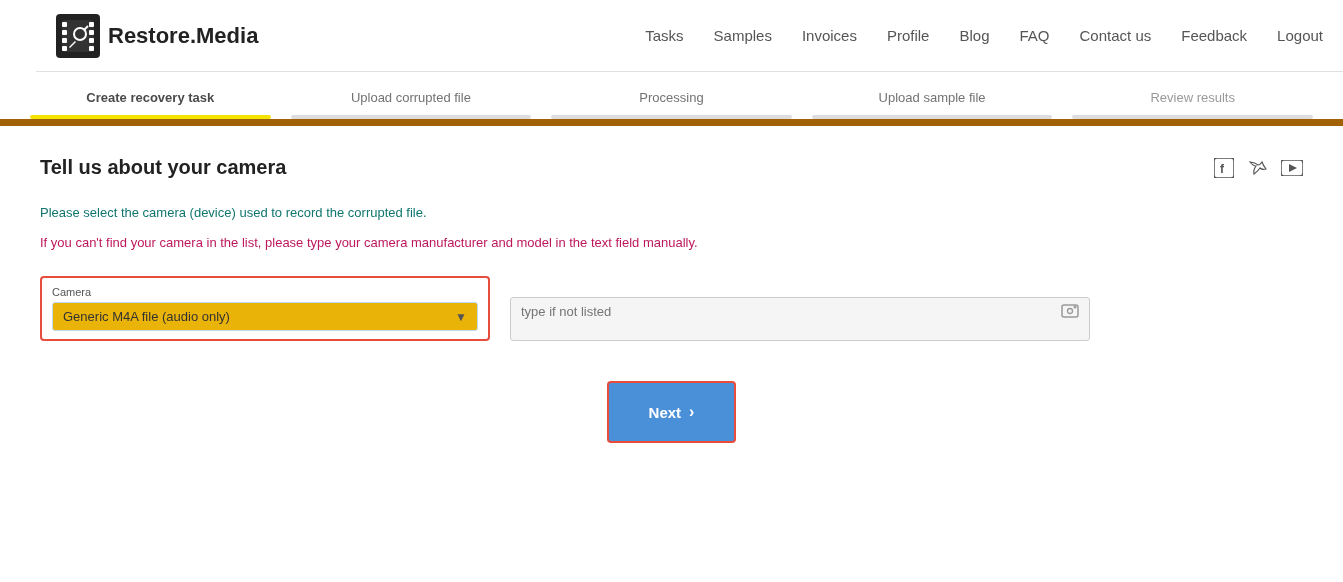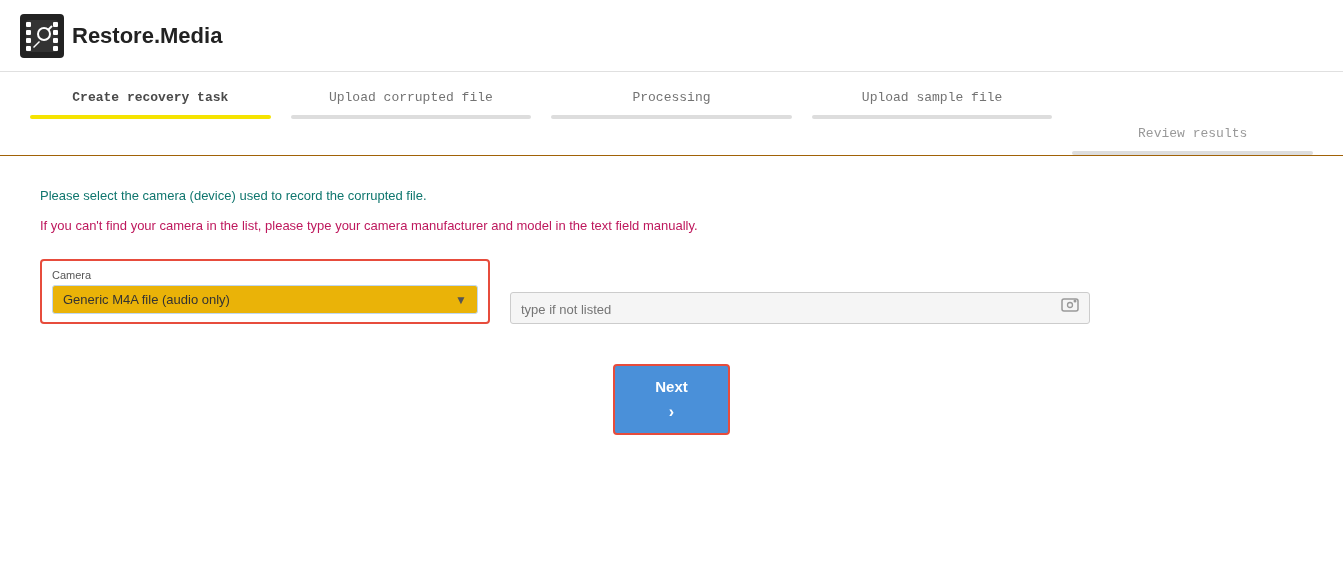"Restore.Media" .header { margin-left: none -> 36px }
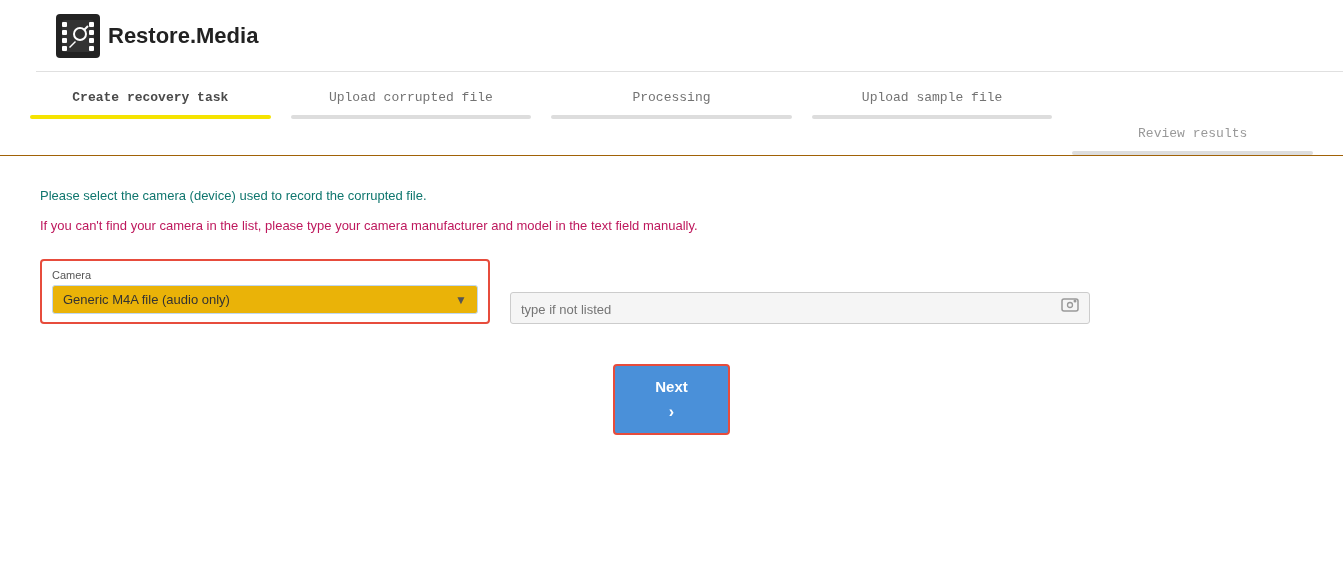"Tasks" nav.nav { html: none -> <nav> <a>Tasks</a> <a>Samples</a> <a>Invoices</a> <a>Profile</a> <a>Blog</a> <a>FAQ</a> <a>Contact us</a> <a>Feedback</a> <a>Logout</a> </nav> }
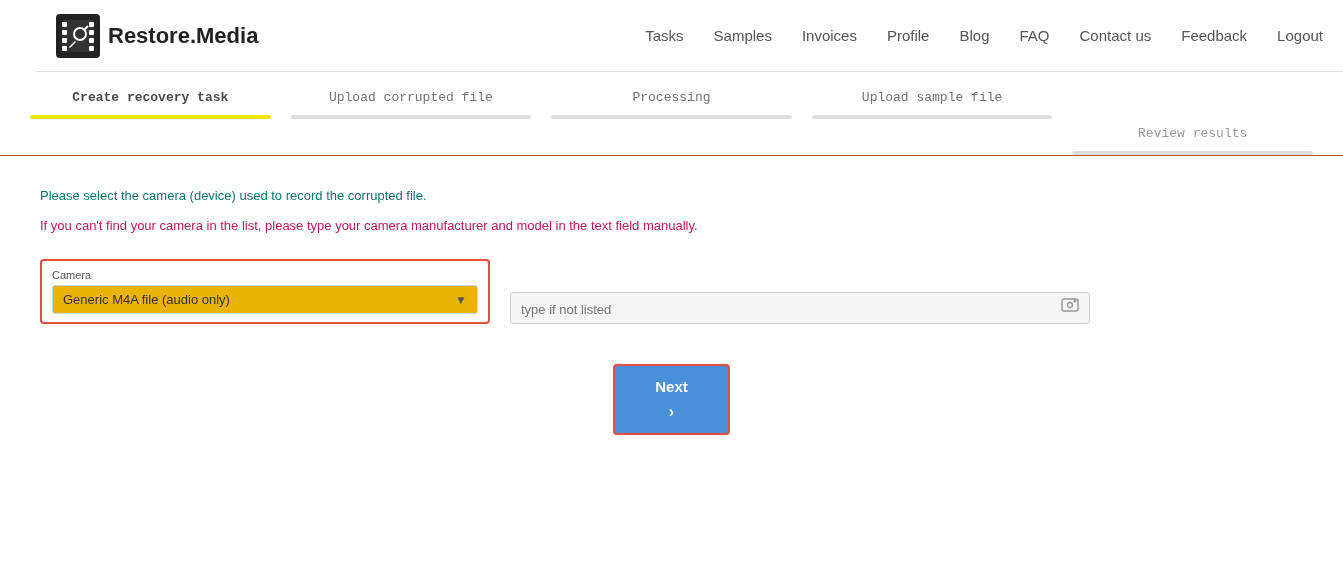"Create recovery task" .steps-bar { border-bottom: 1px solid #a16207 -> 7px solid #a16207; font-family: Liberation Mono, monospace -> none }
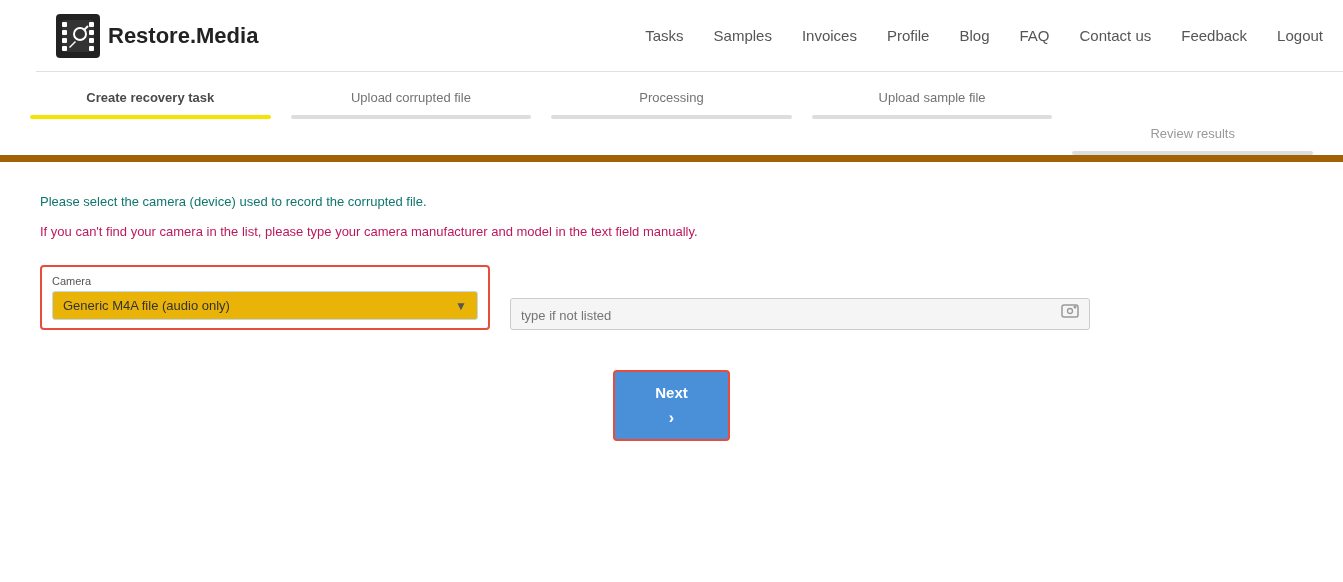"Review results" .step-label.gray { margin-top: 36px -> none }
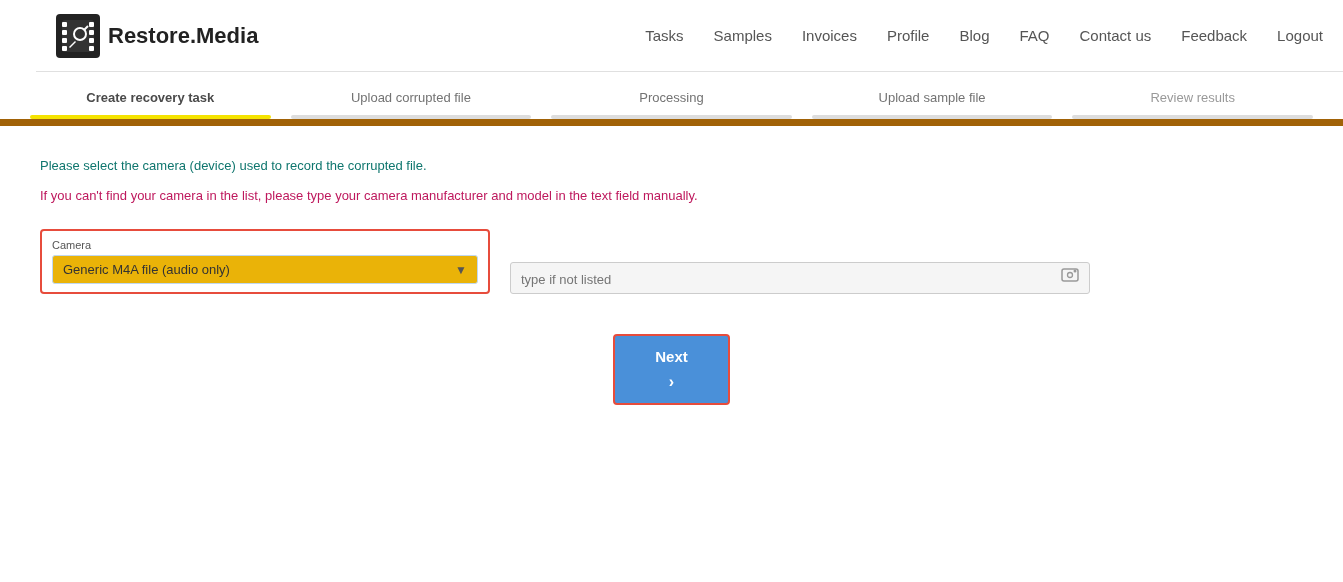"Tell us about your camera" div.section-header { html: none -> <div> <h2>Tell us about your camera</h2> <div> <span> <svg> <rect></rect> <text>f</text> </svg> </span> <span> <svg> <path></path> </svg> </span> <span> <svg> <rect></rect> <polygon></polygon> </svg> </span> </div> </div> }
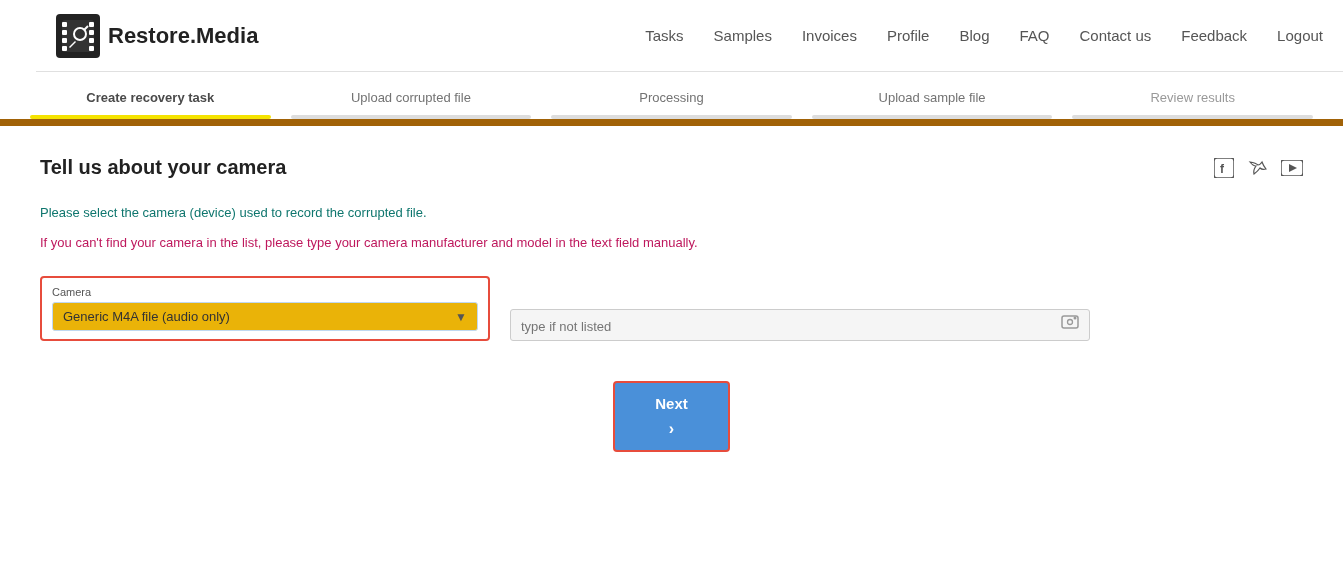"type if not listed" .type-not-listed-field { align-items: flex-end -> flex-start; height: 32px -> 44px }
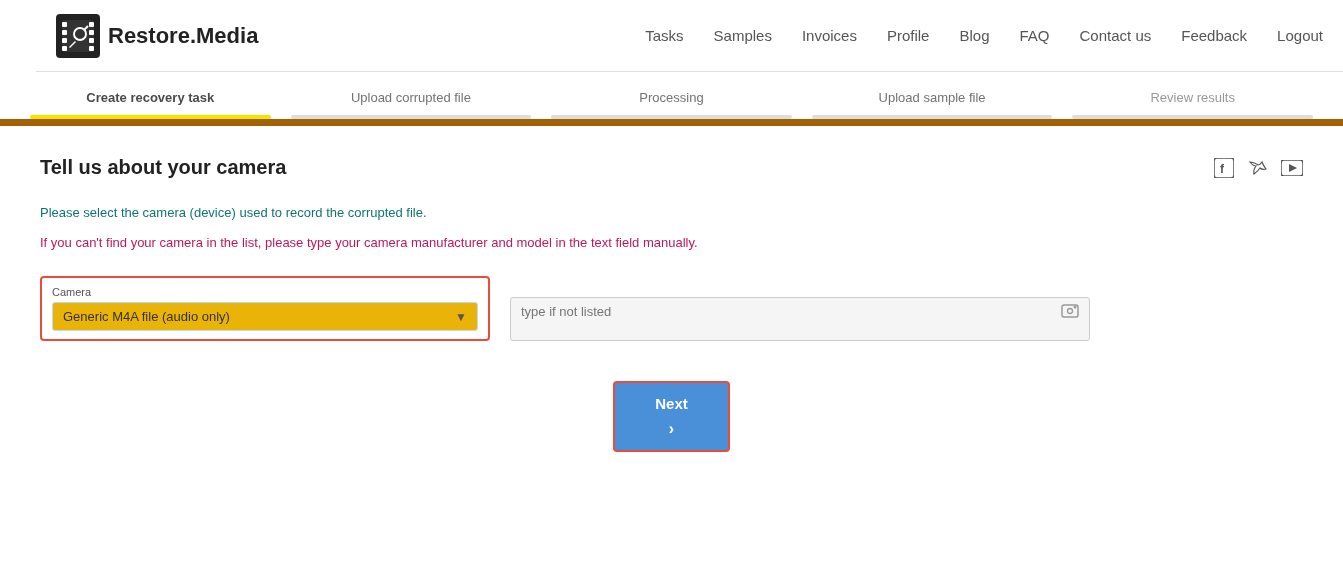"Next" .next-btn { flex-direction: column -> none; padding: 12px 40px -> 20px 40px }
